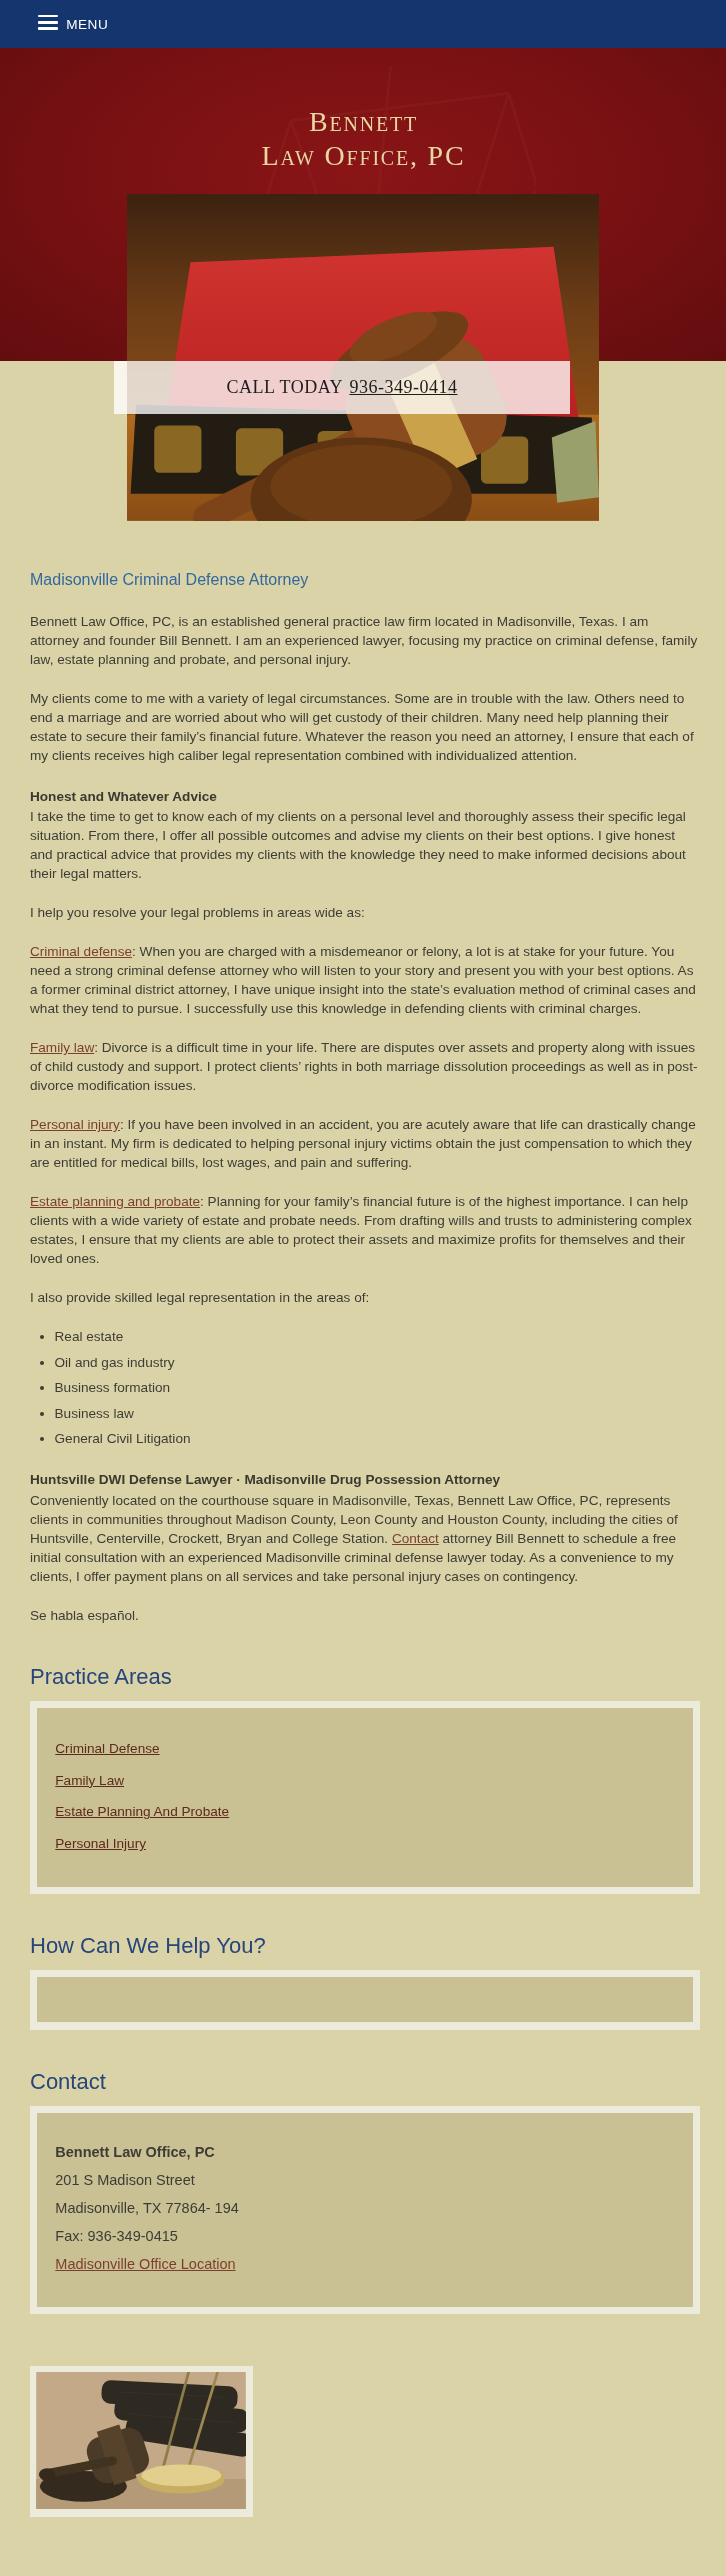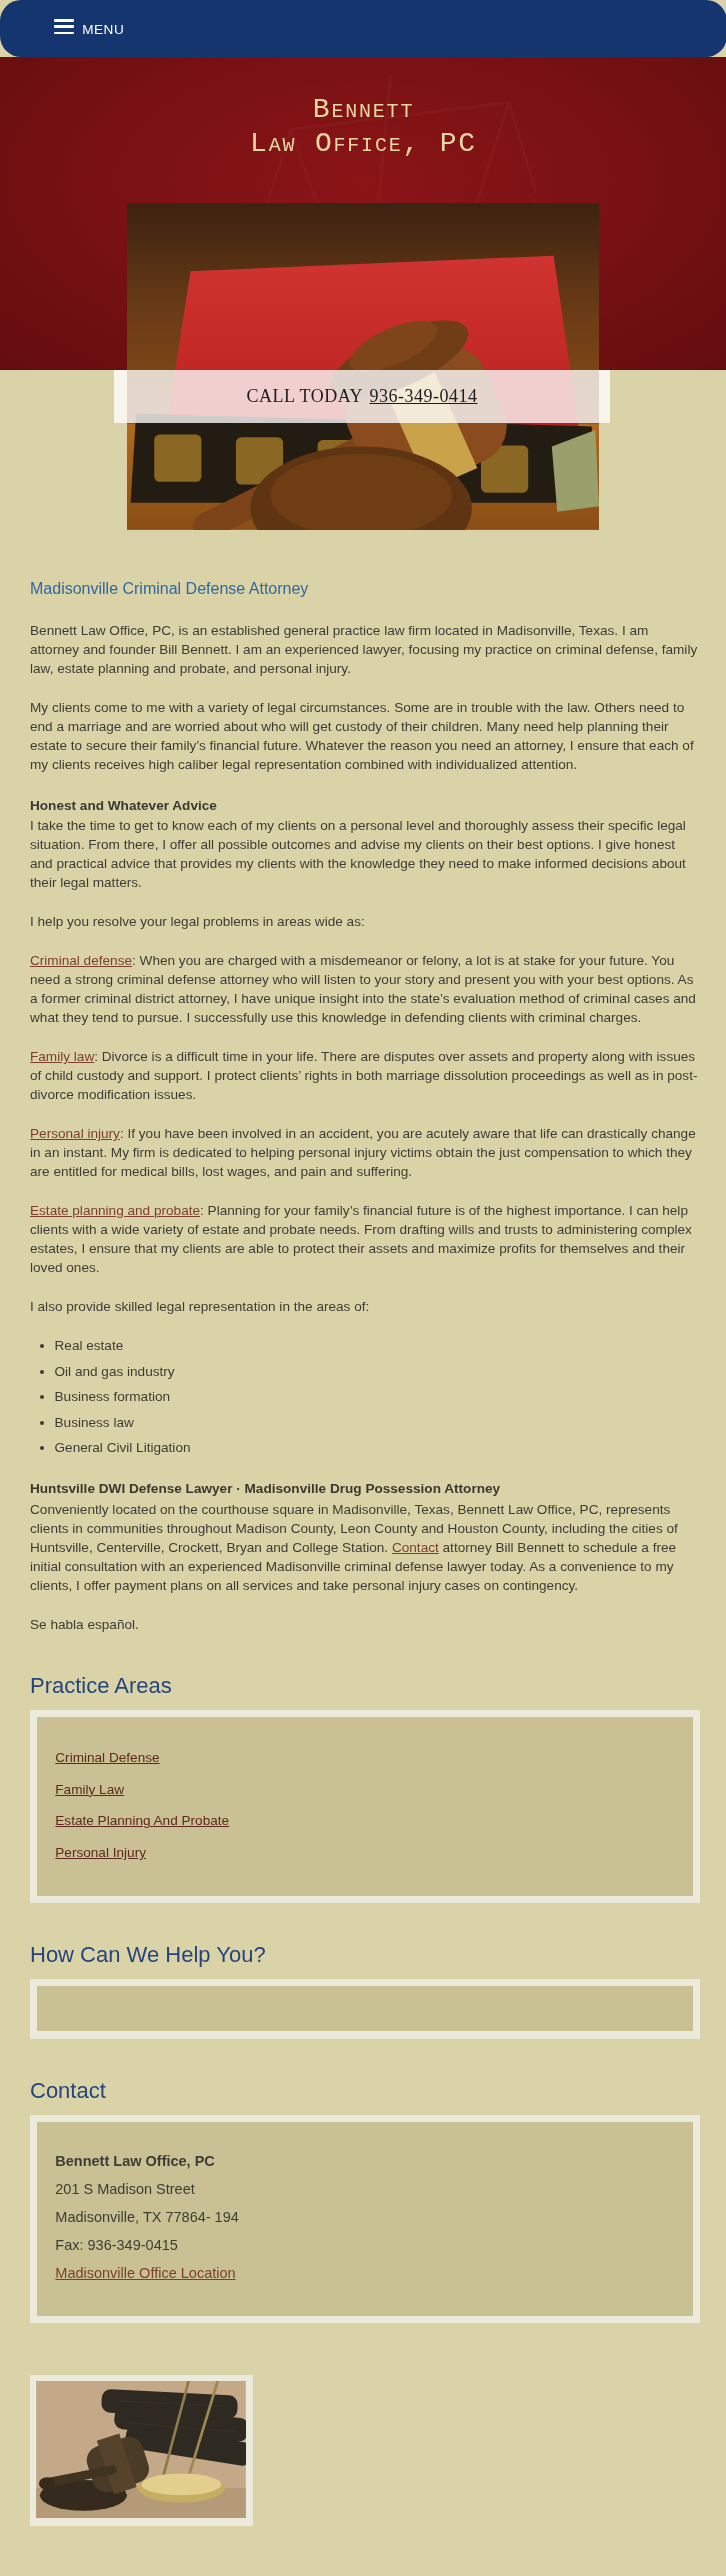"MENU" .navbar { border-radius: 21px -> none; height: 57px -> 48px; padding-left: 54px -> 38px }
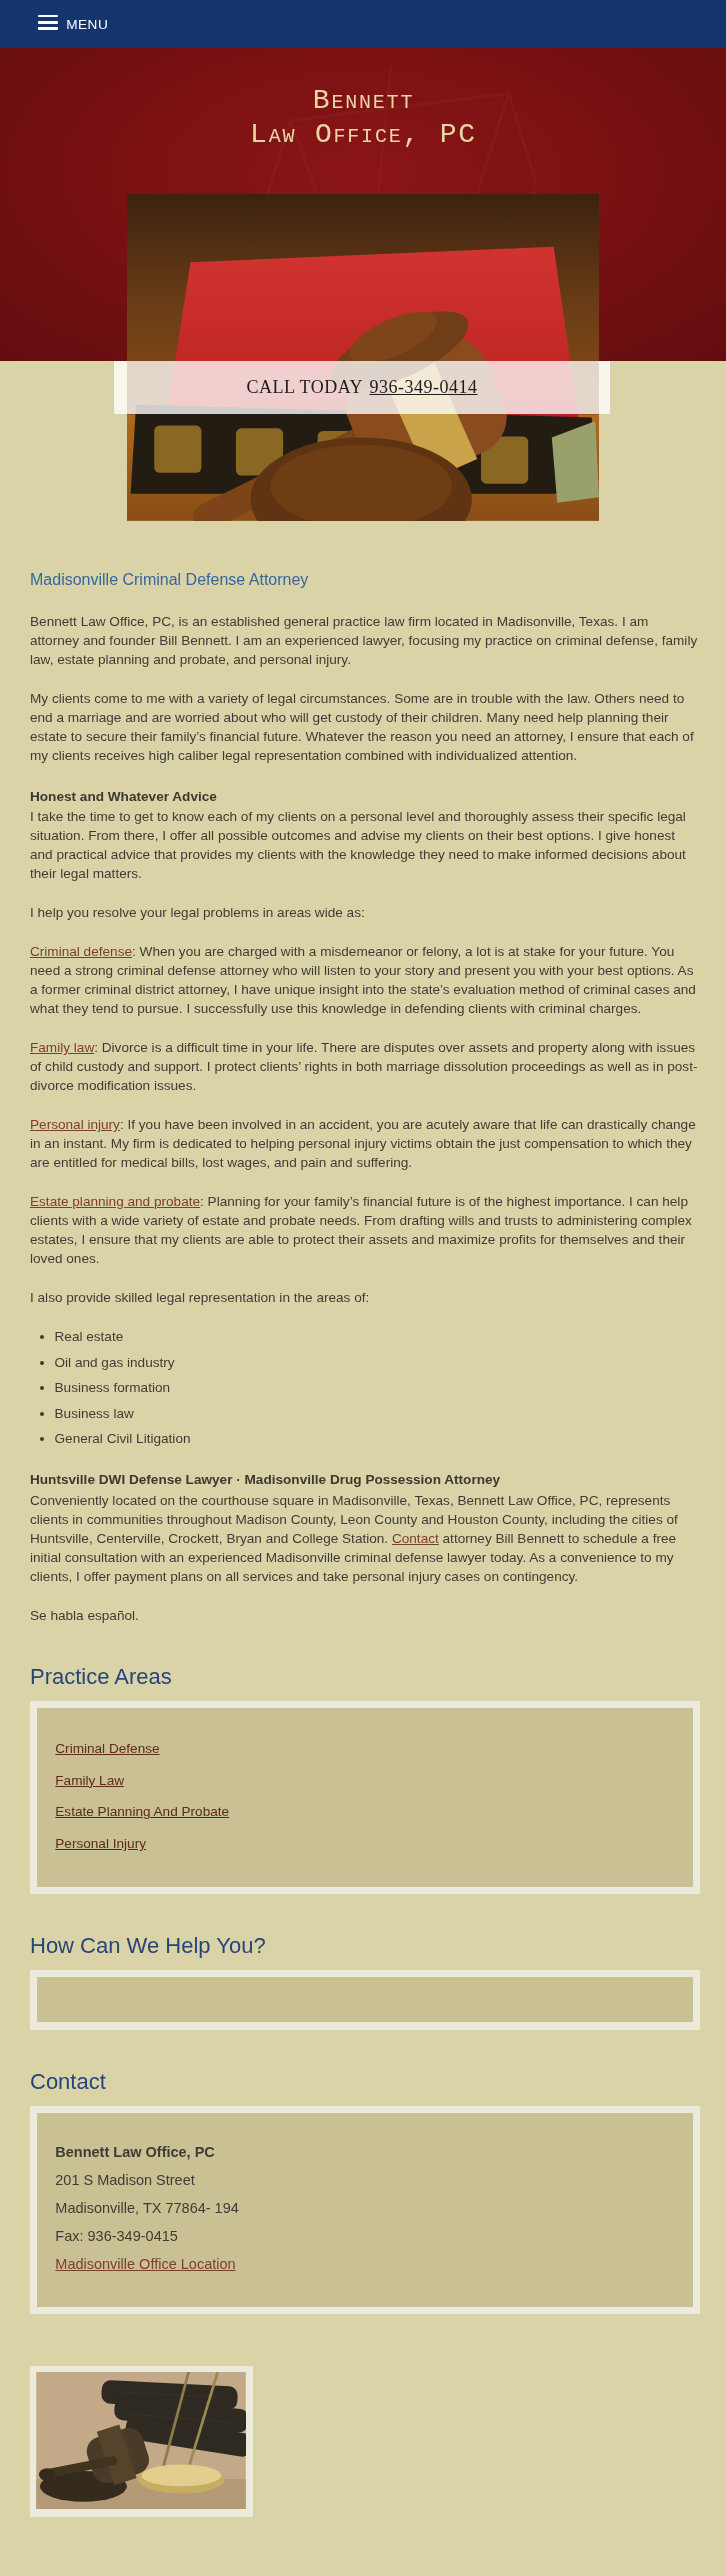"Bennett" .site-title { font-family: Liberation Mono, monospace -> Liberation Serif, serif; padding-top: 36px -> 57px }
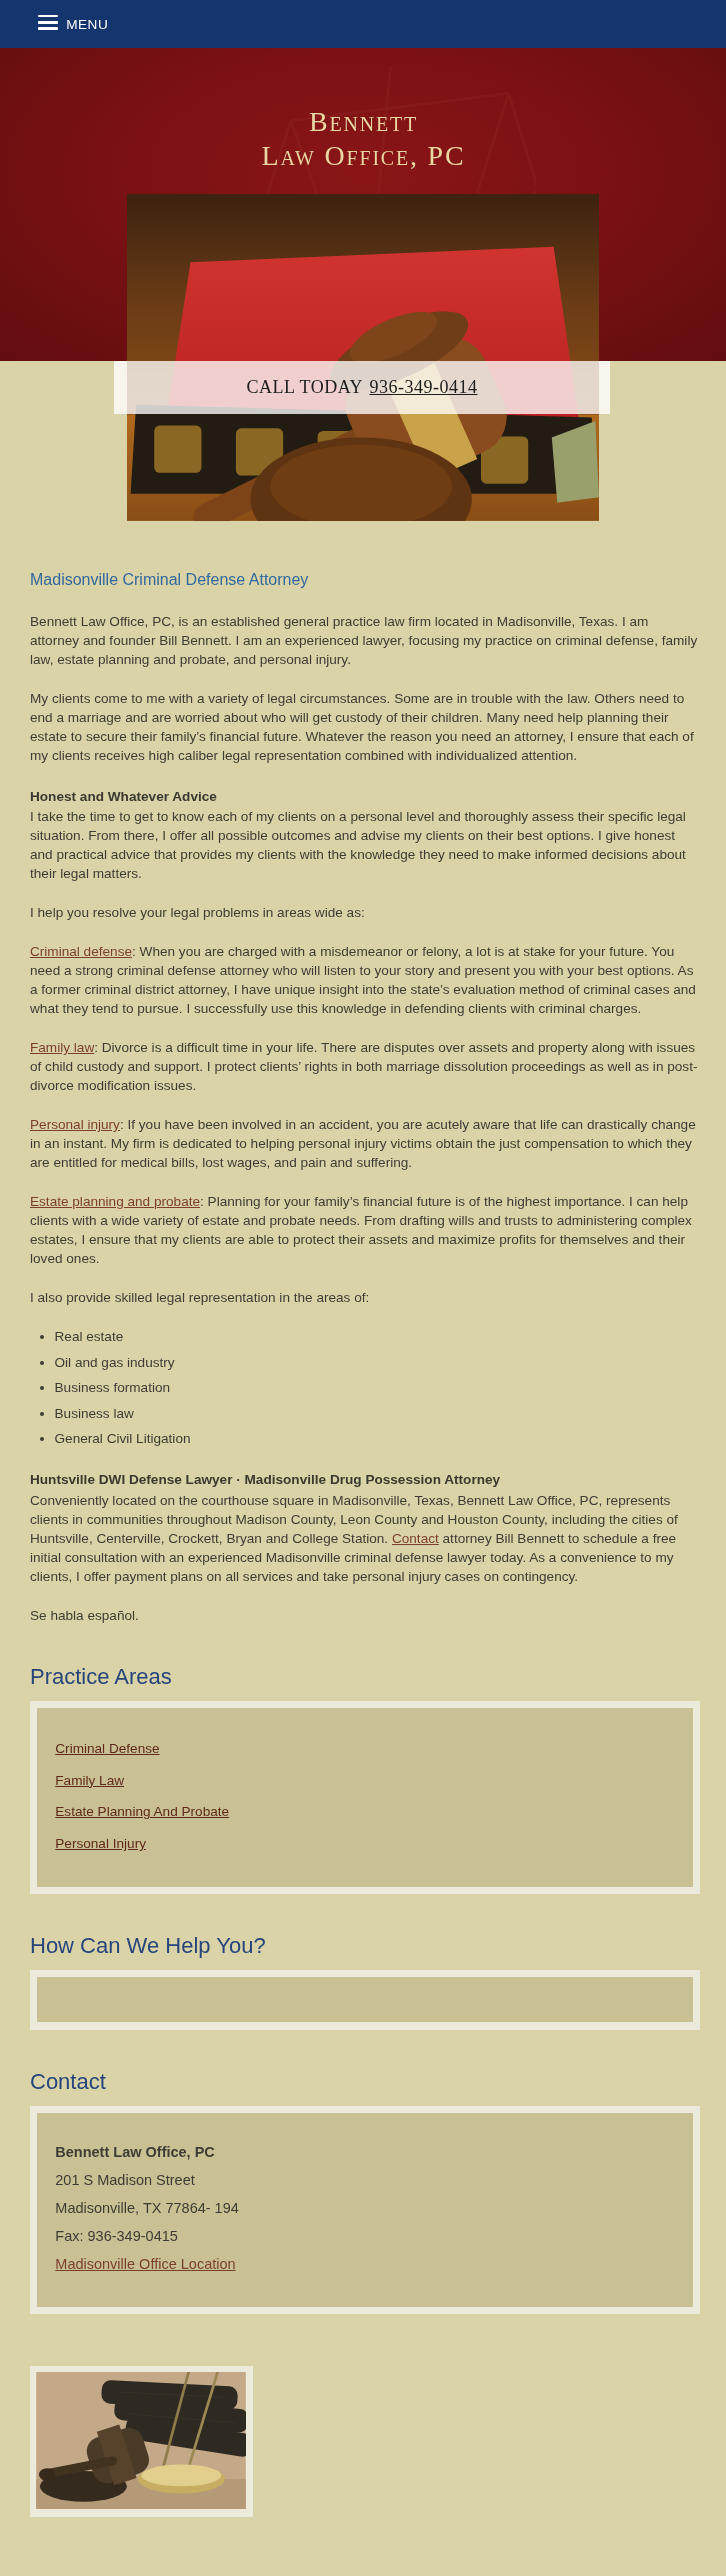"CALL TODAY" .call-banner { width: 496px -> 456px }
